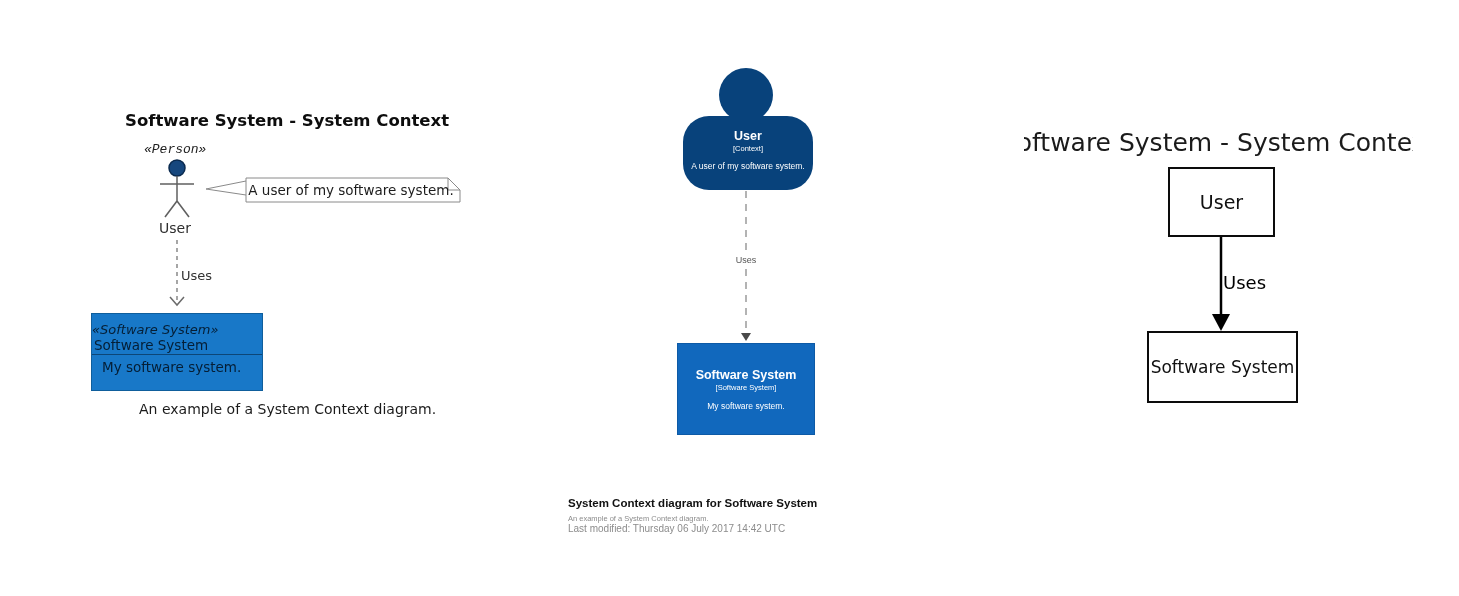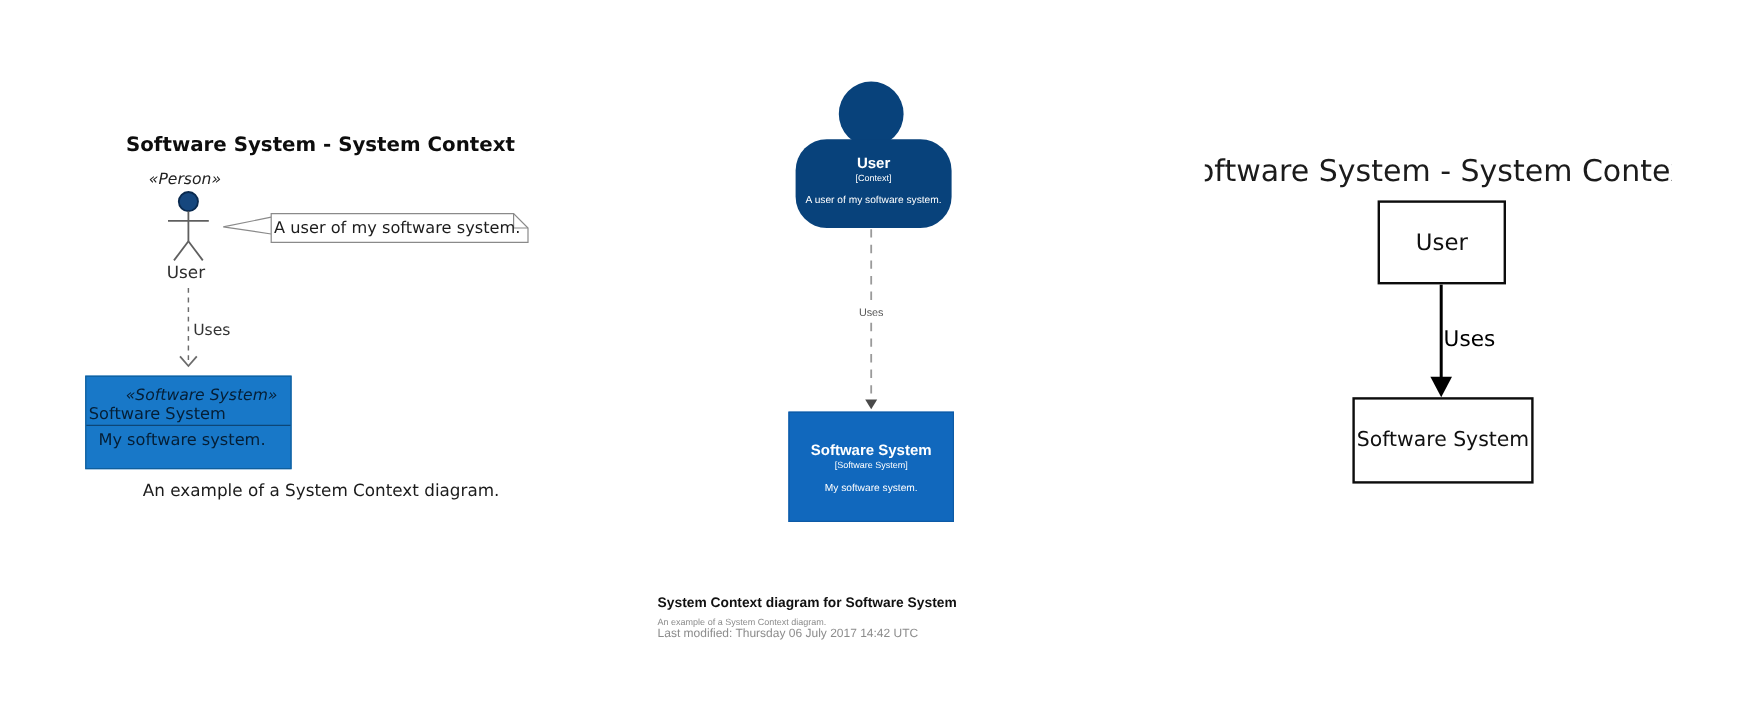"Software System - System Context" .canvas { margin-left: none -> 20px }
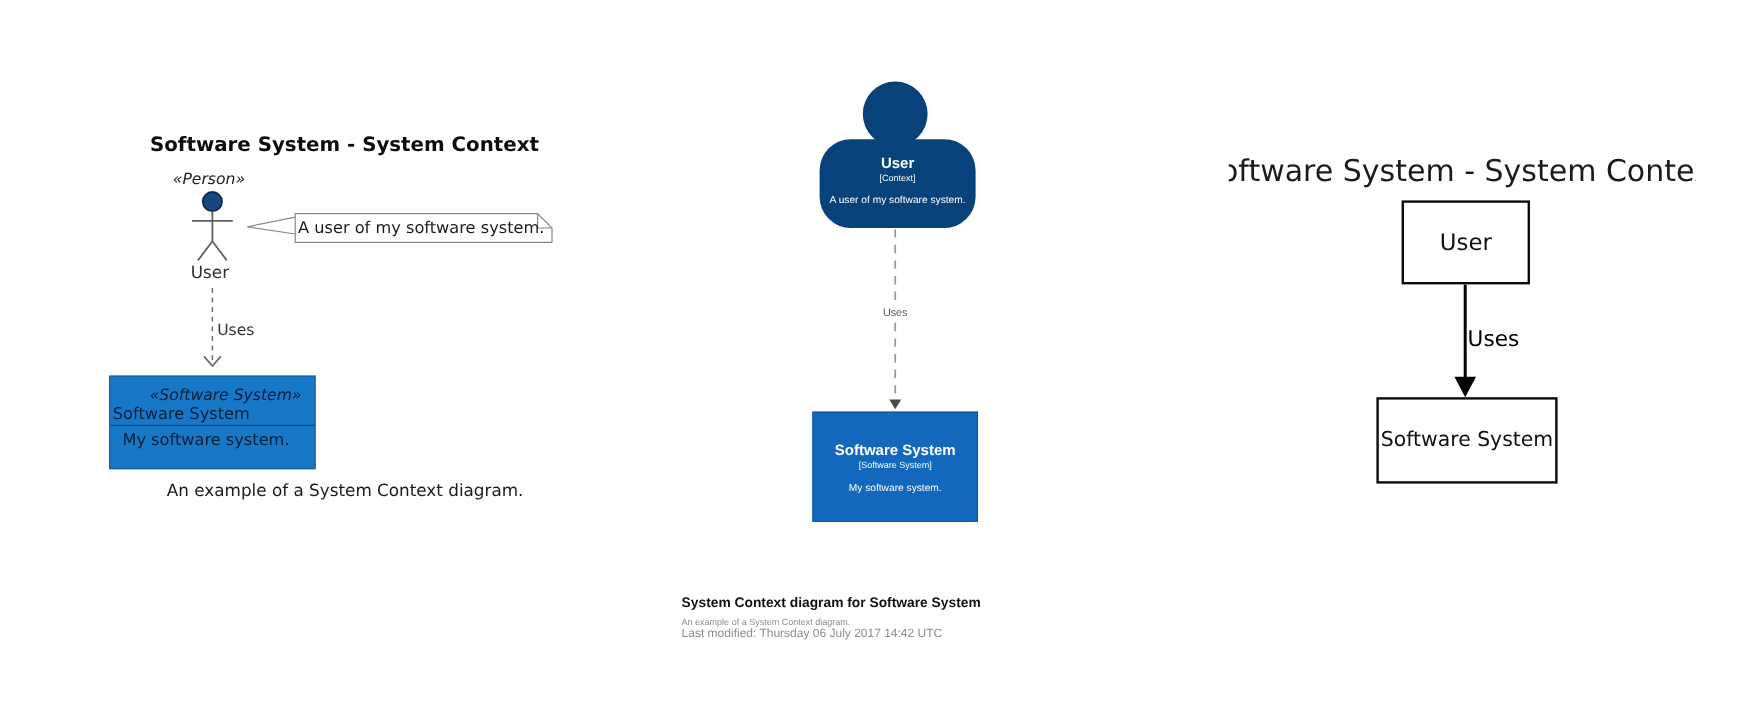"«Person»" .l-stereo-person { font-family: none -> Liberation Mono, monospace }
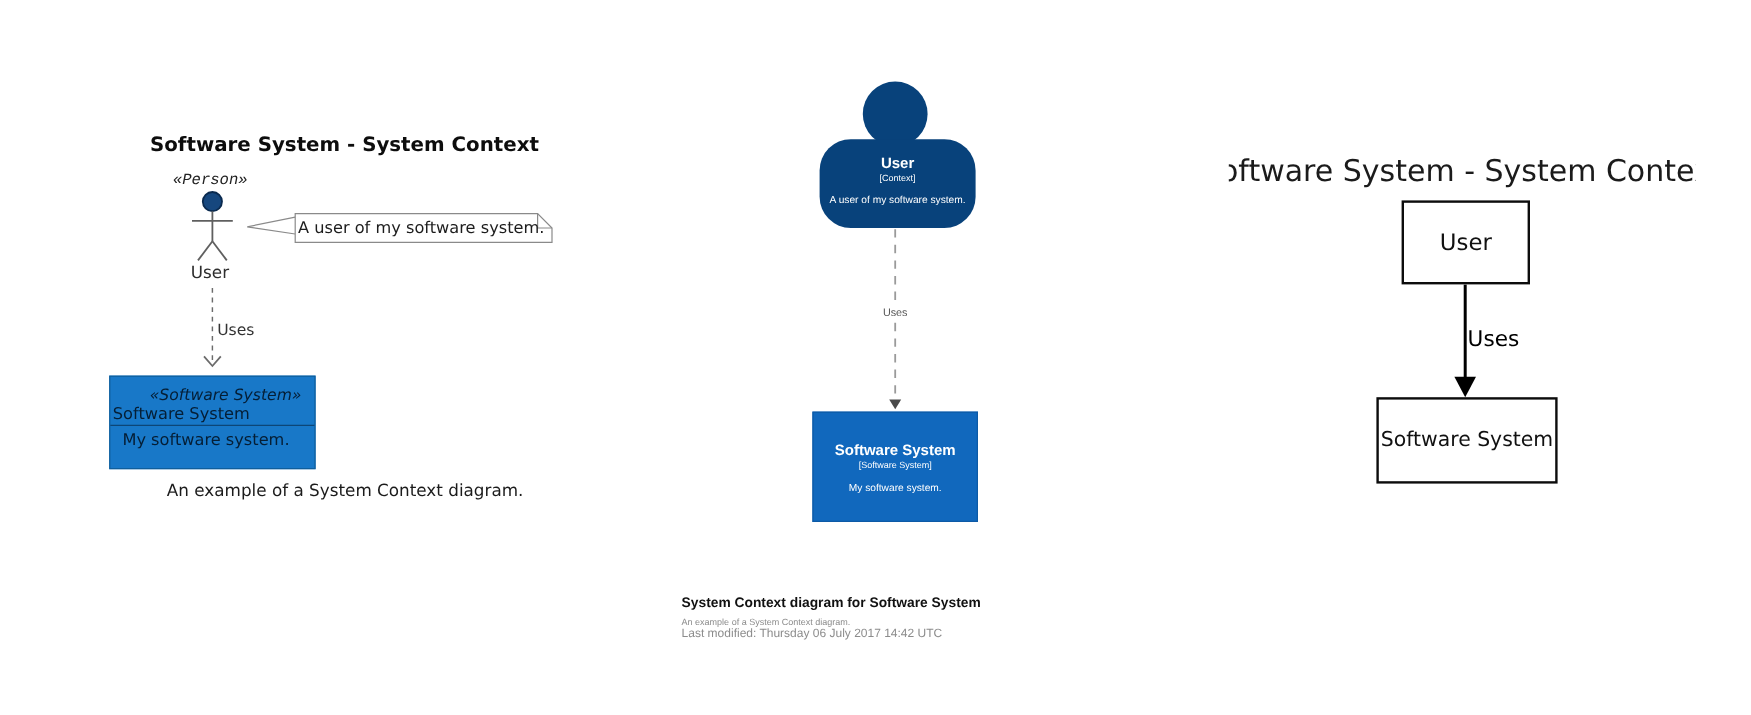"«Software System»" .l-sys-stereo { padding-left: 22px -> none; text-align: center -> left }
